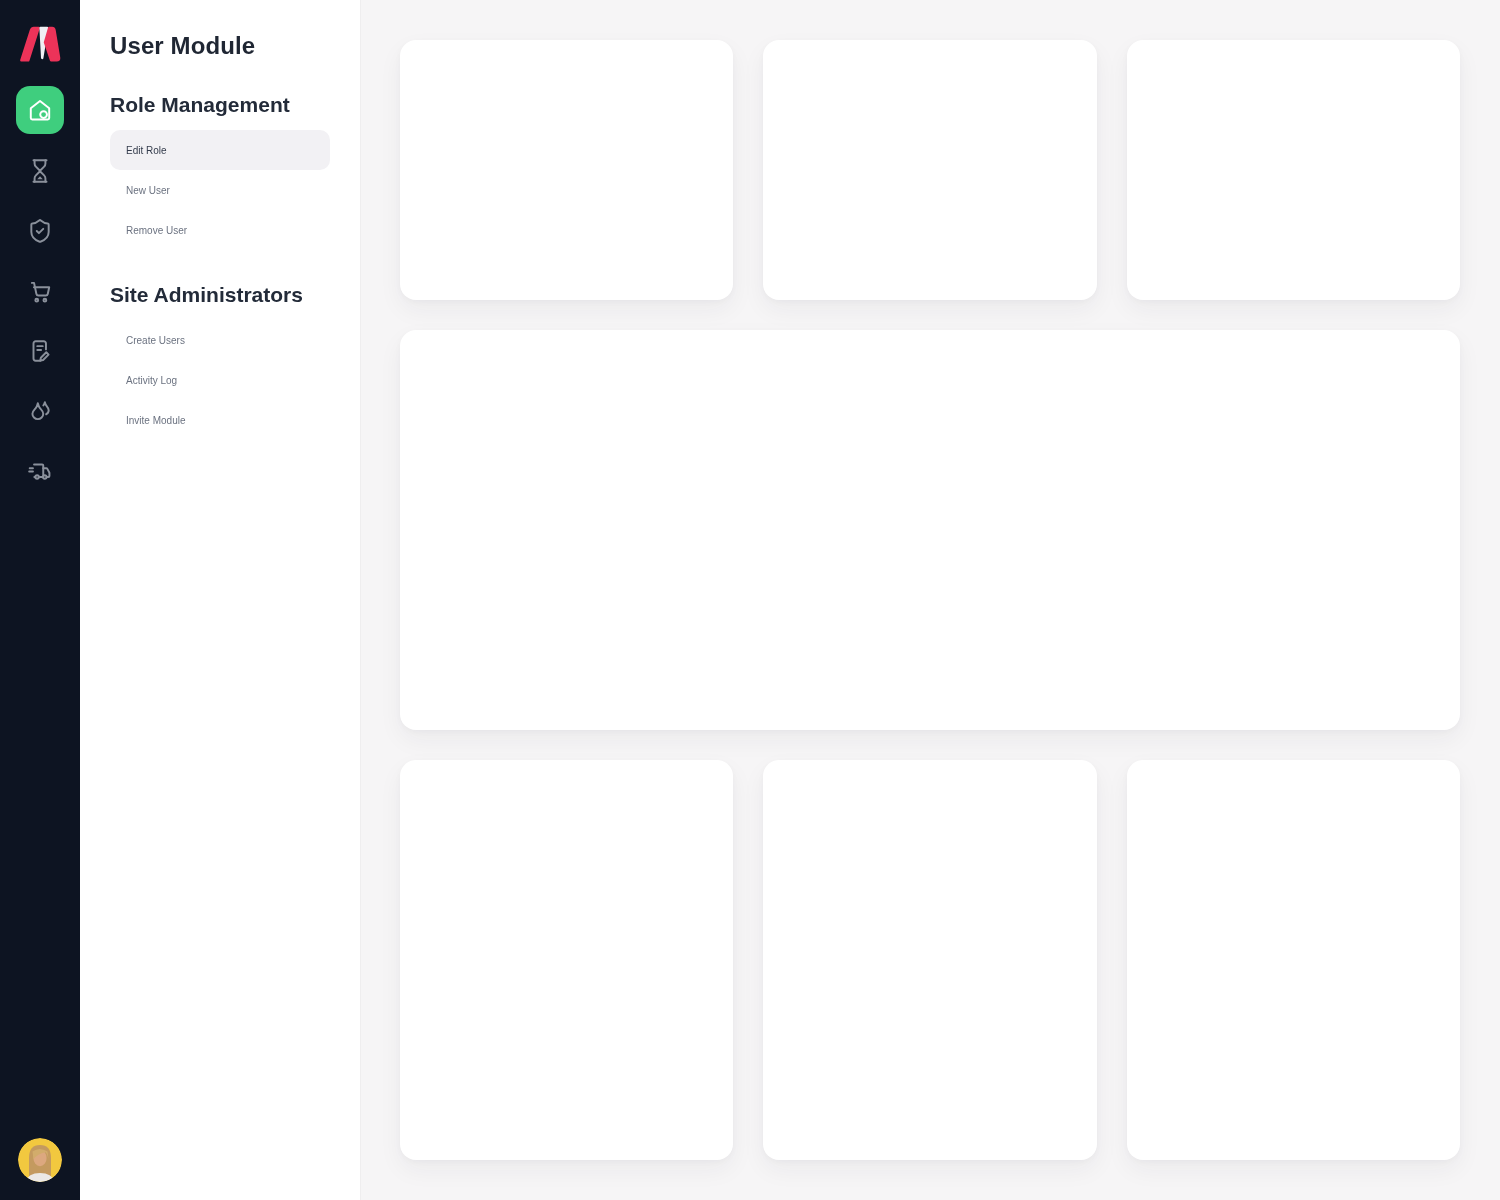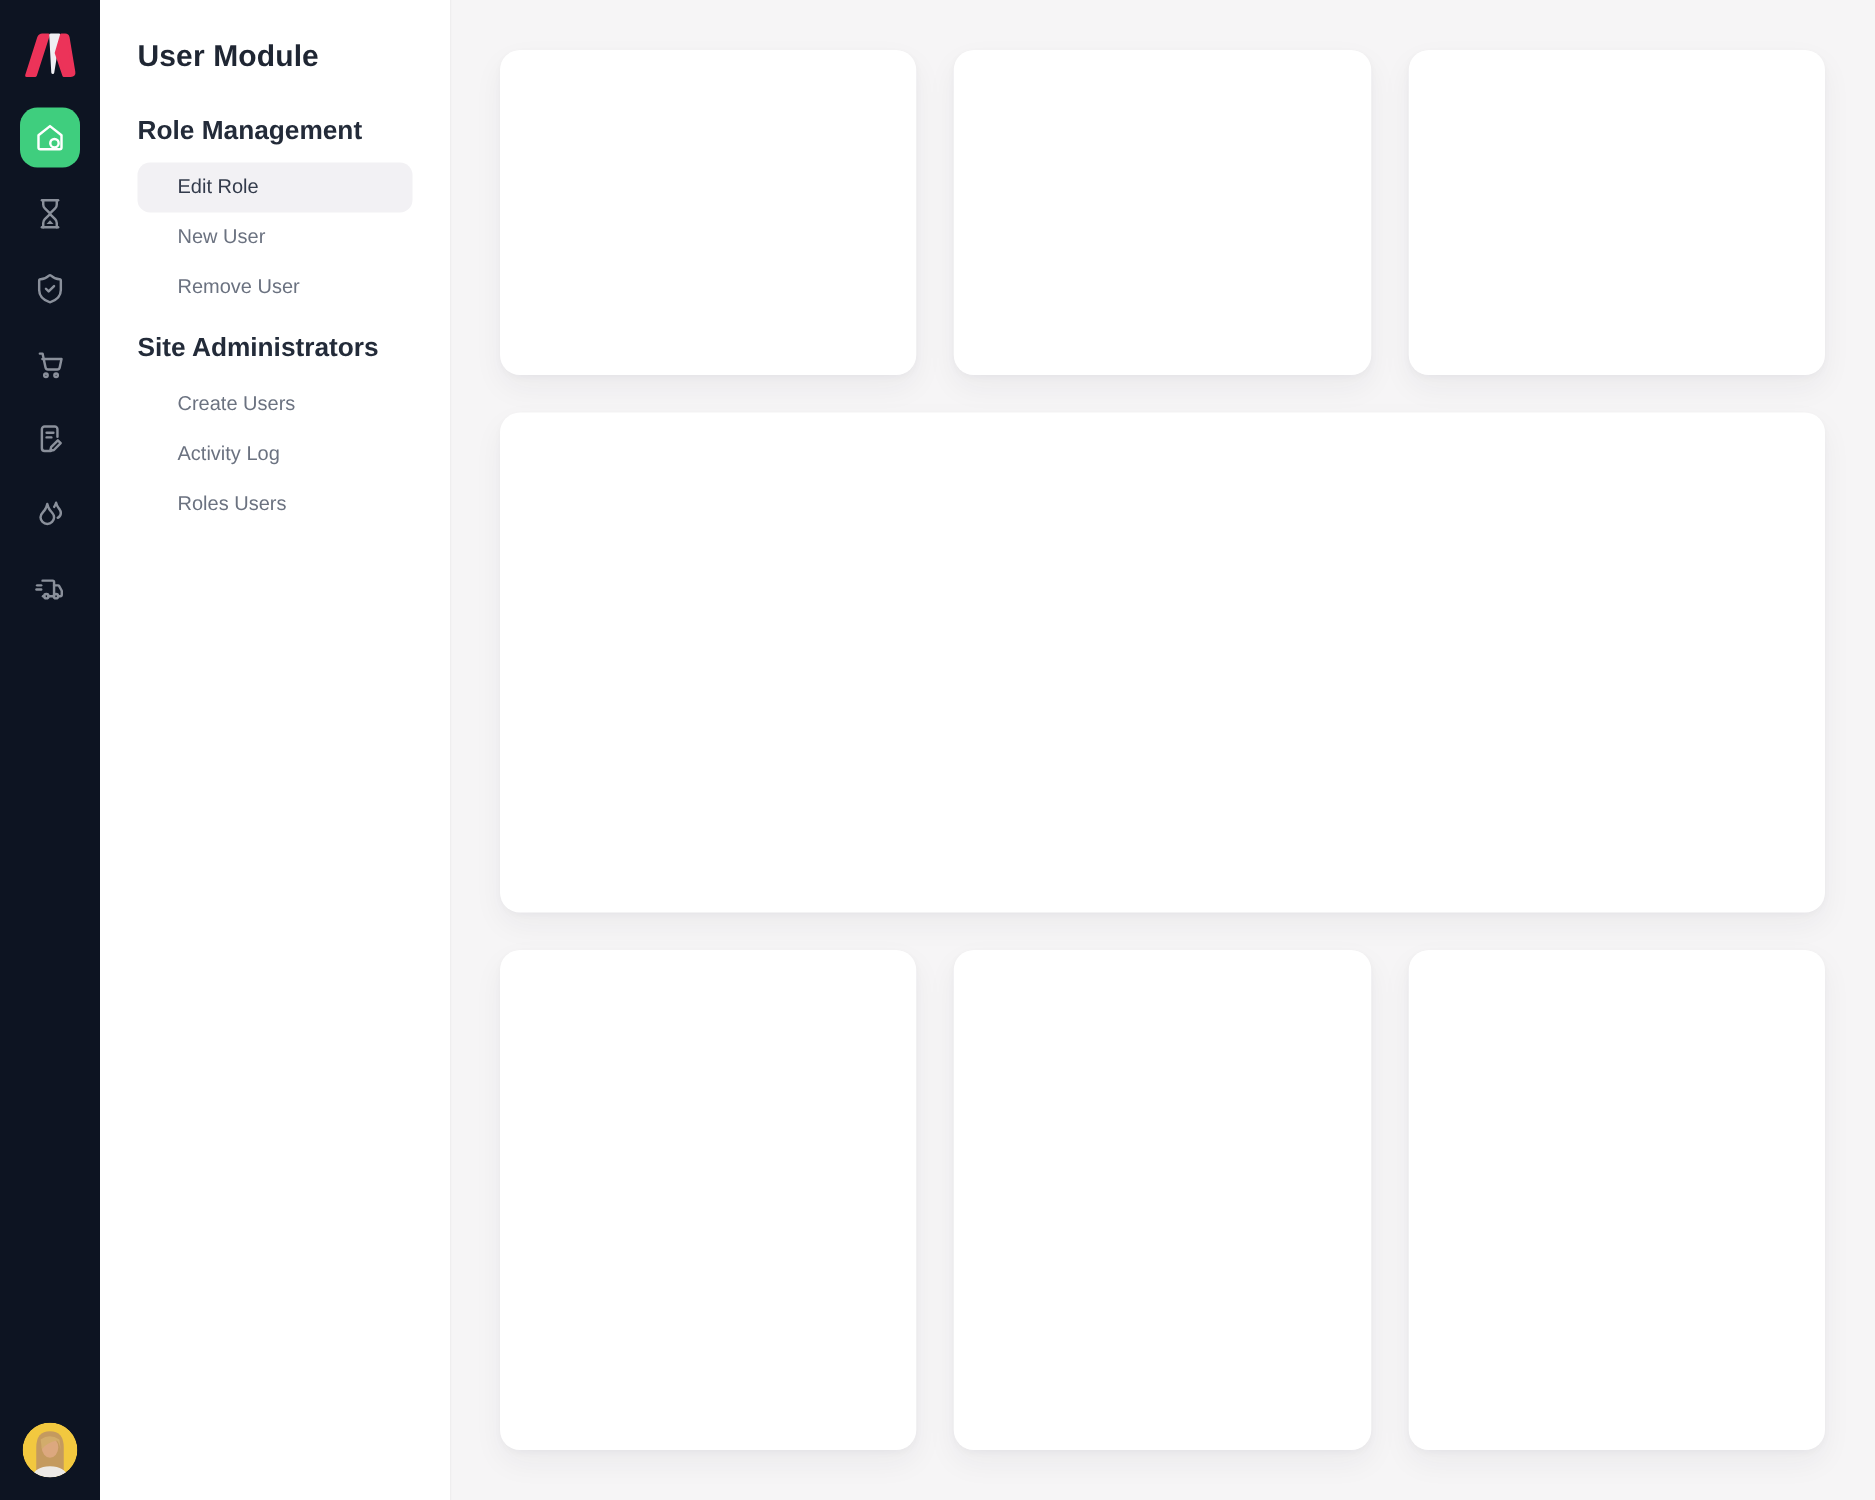"Edit Role" .nav-item { font-size: 16px -> 10px; padding: 0 32px -> 0 16px }
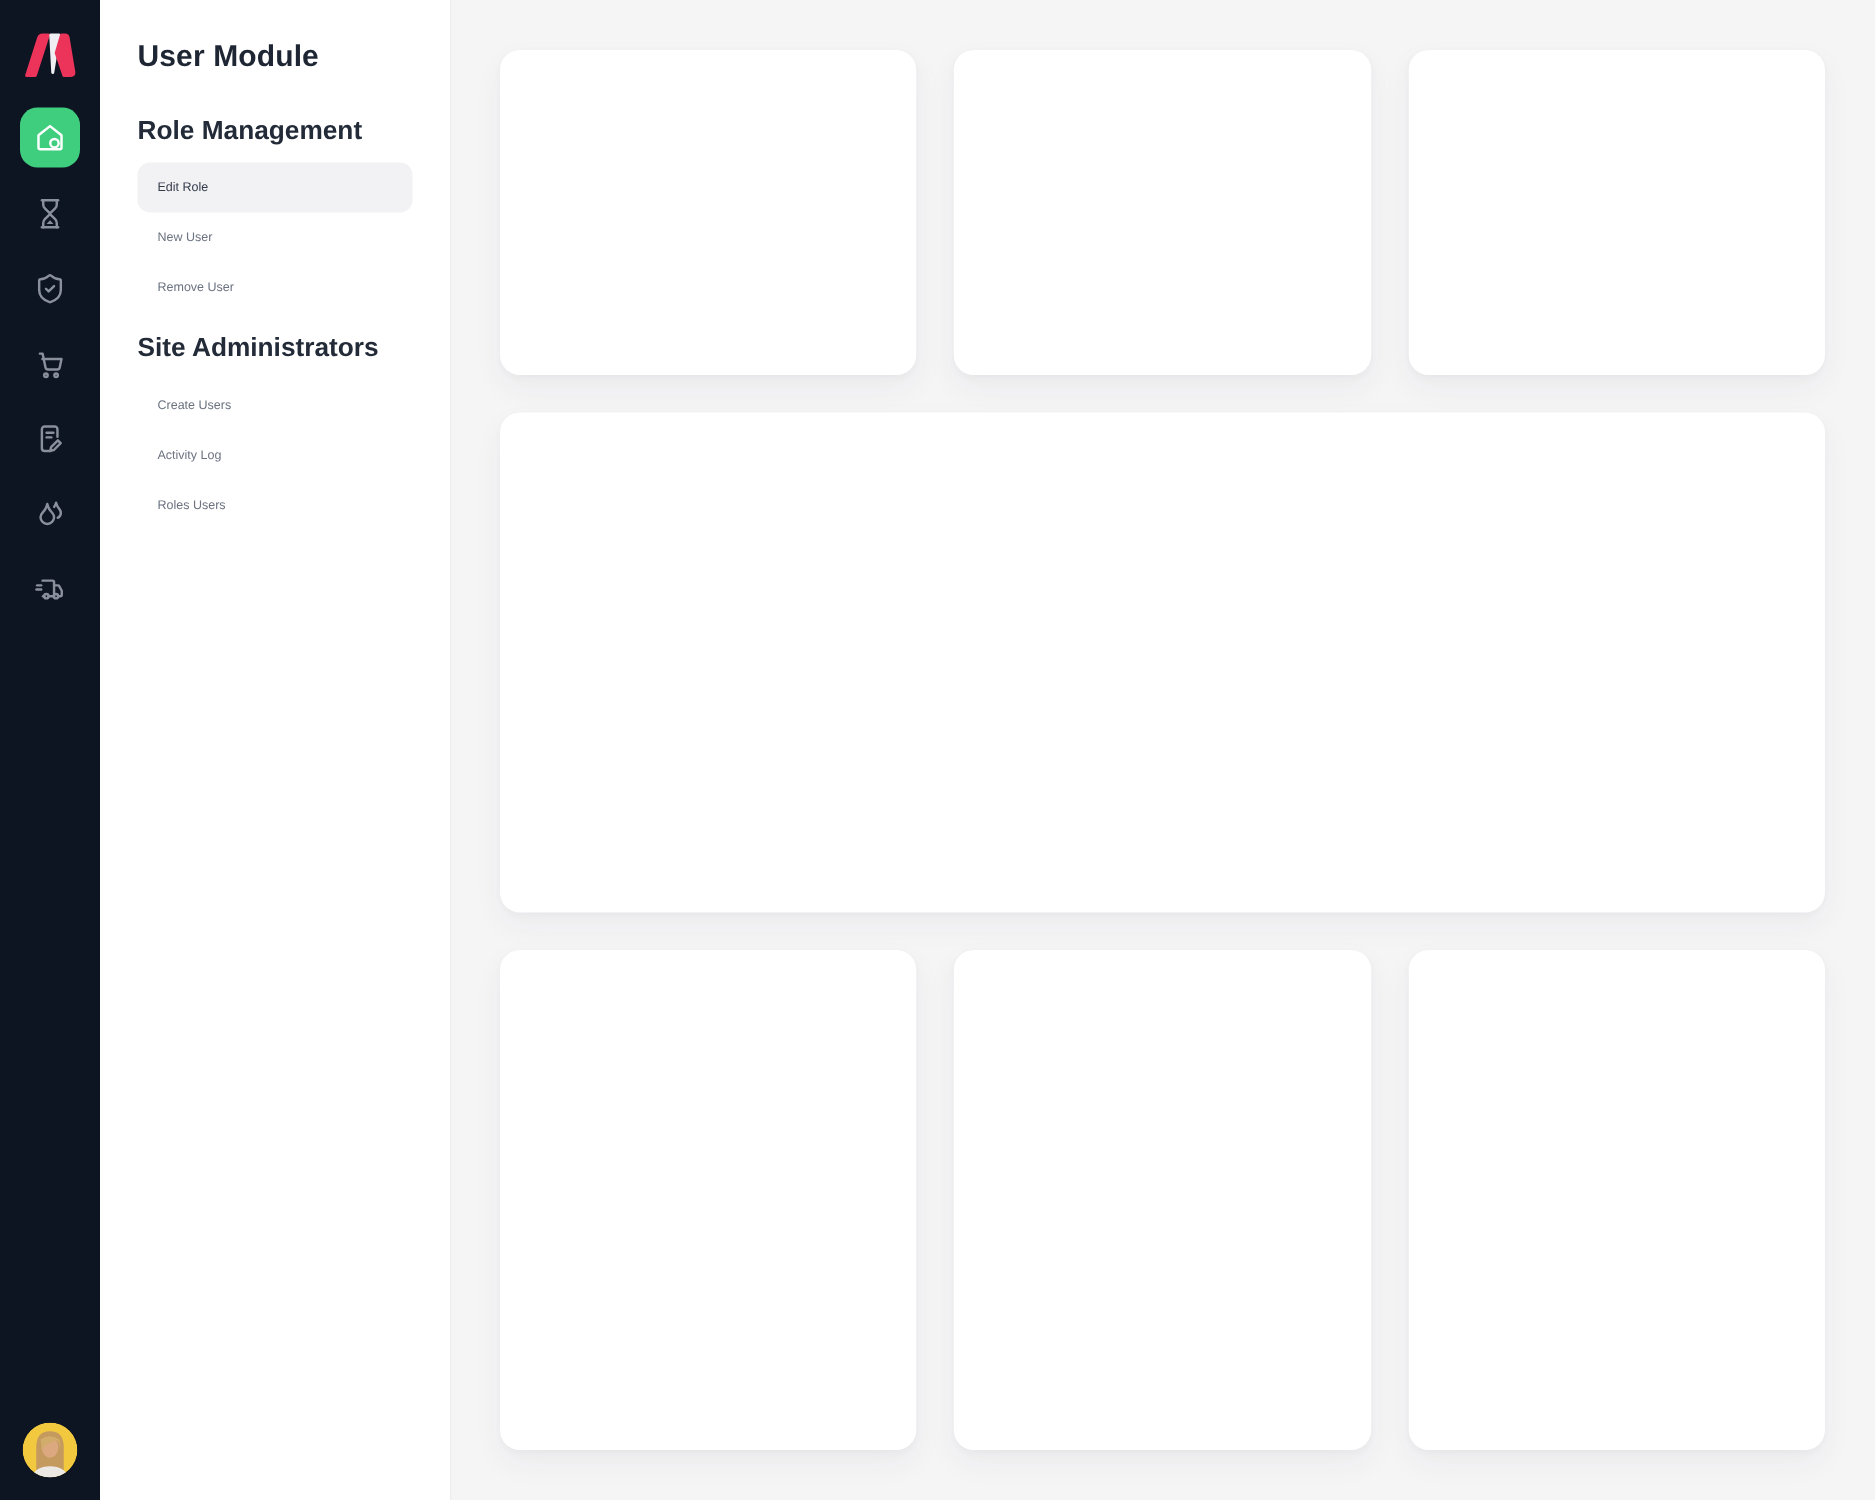"Site Administrators" .section-heading.second { margin-top: 17px -> 33px }
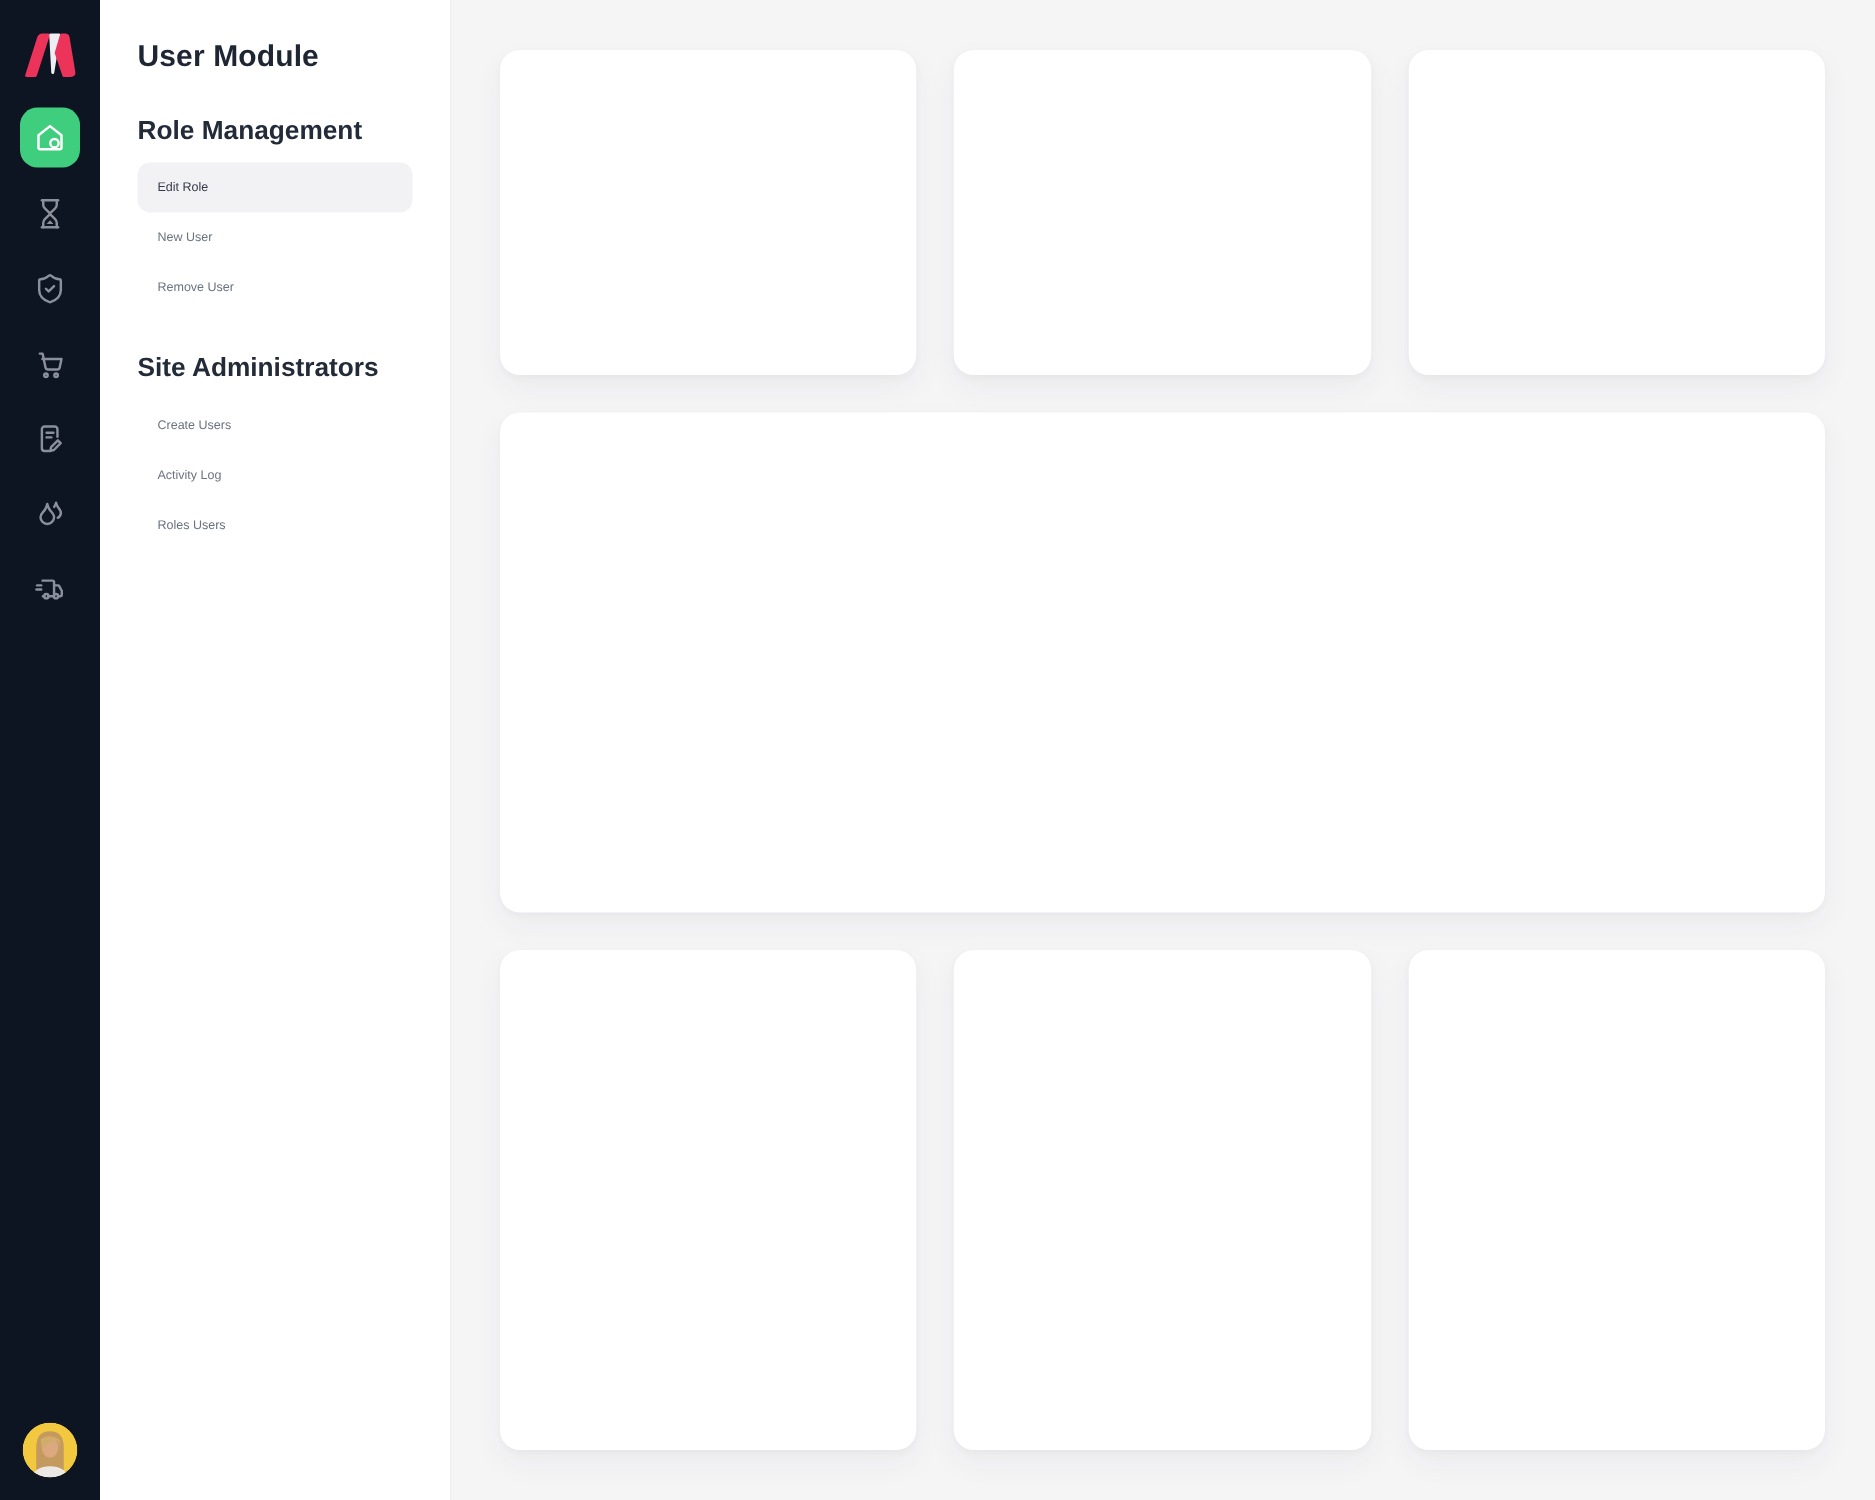"Roles Users" li.nav-item { text: Roles Users -> Invite Module }
